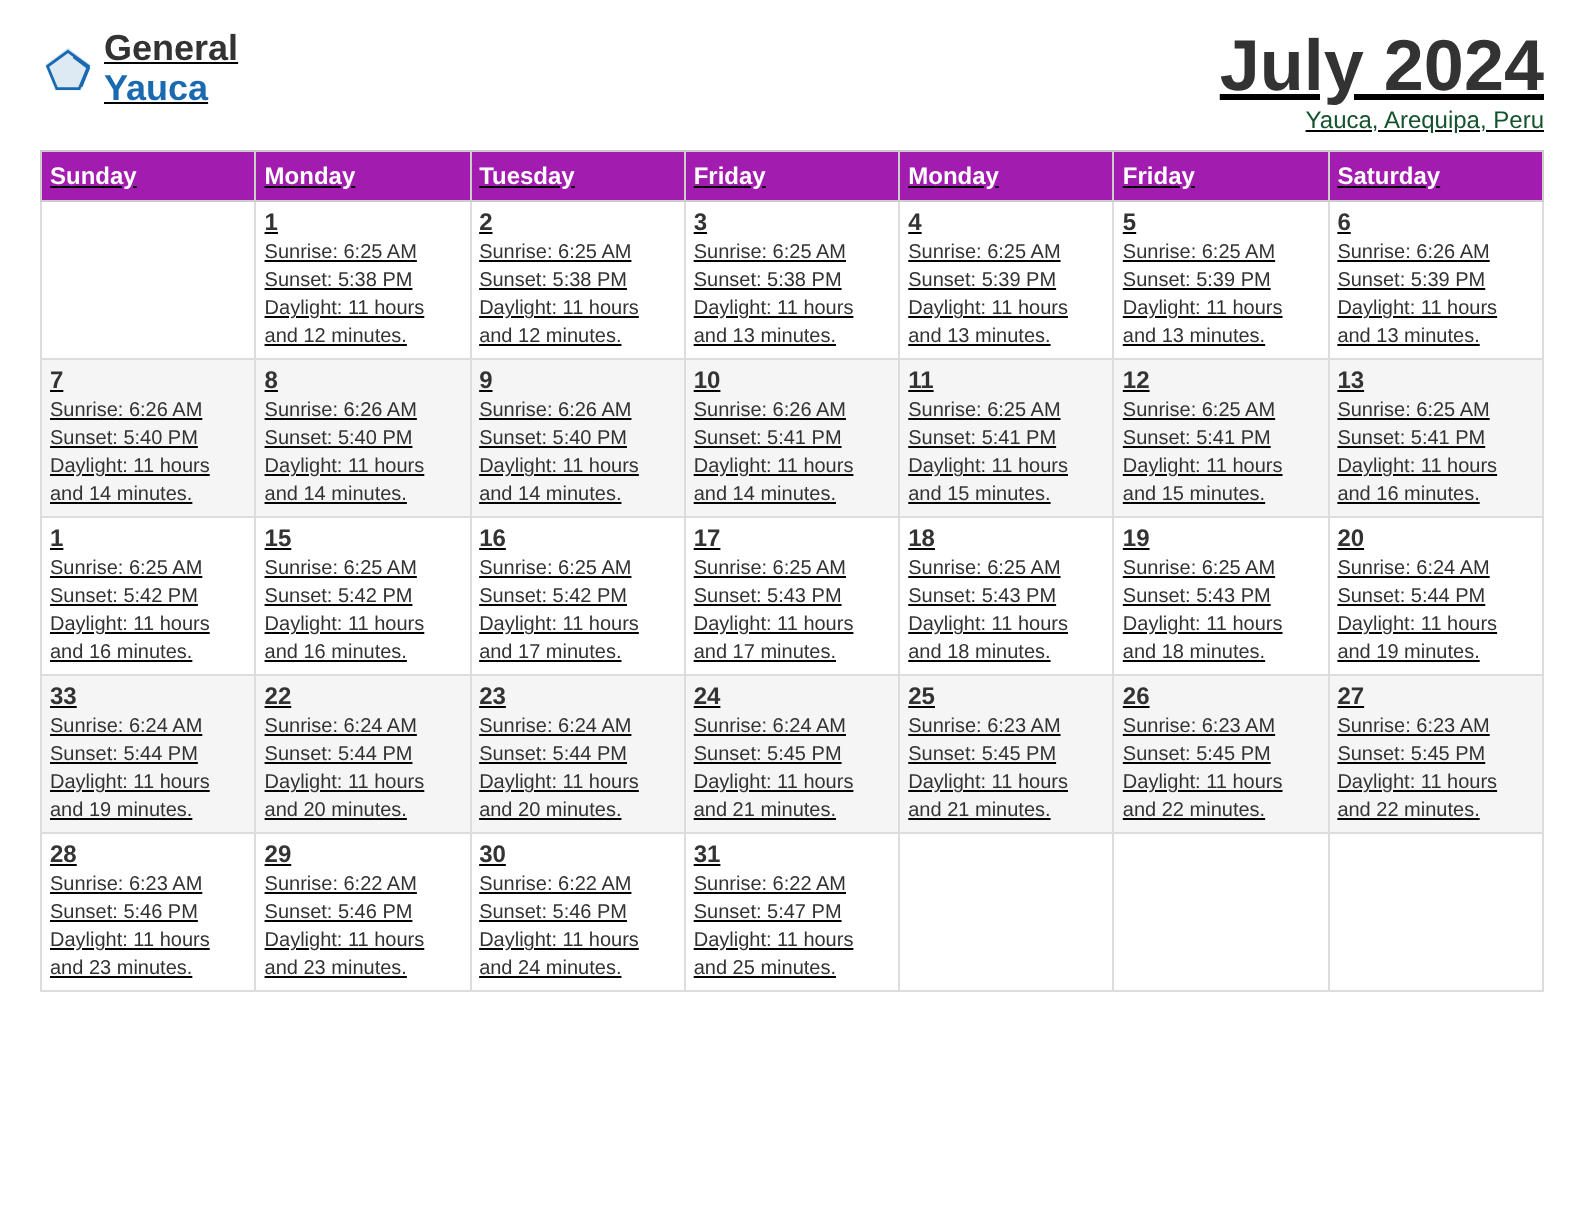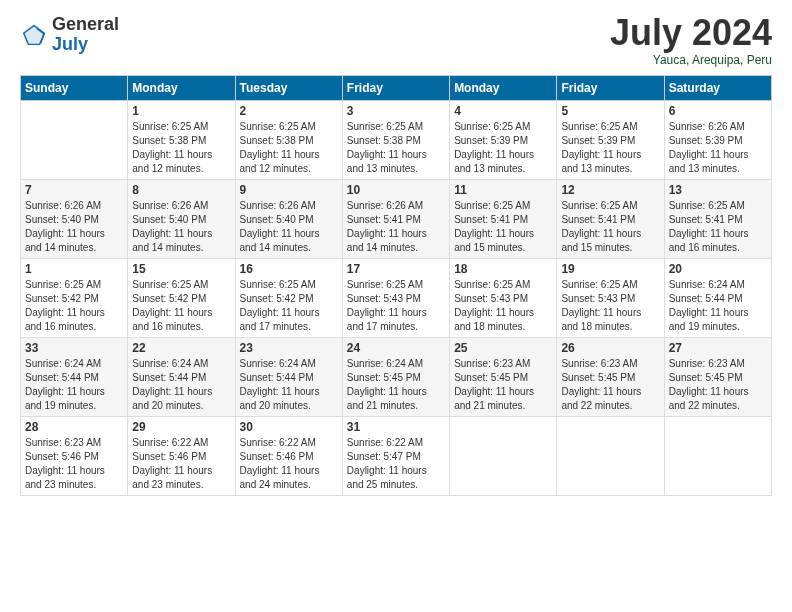"General" .page { text-decoration: none -> underline }
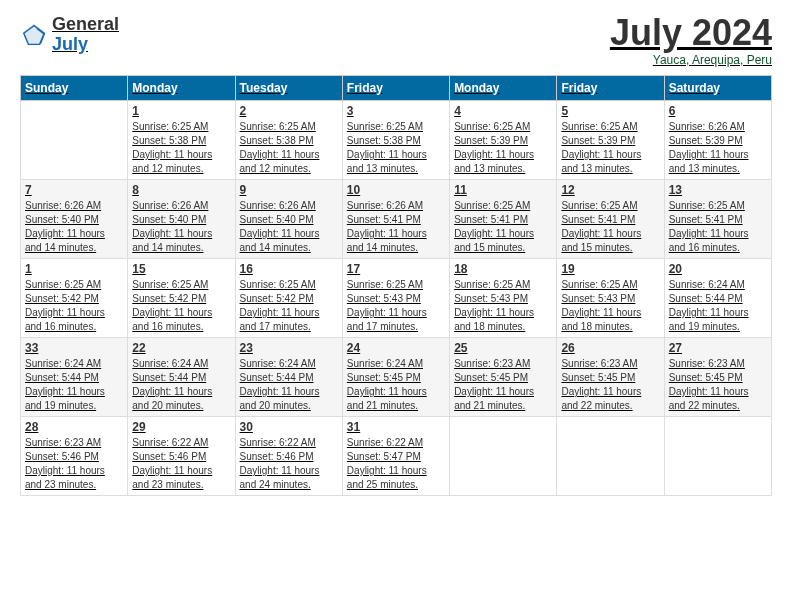"July" span { text: July -> Yauca }
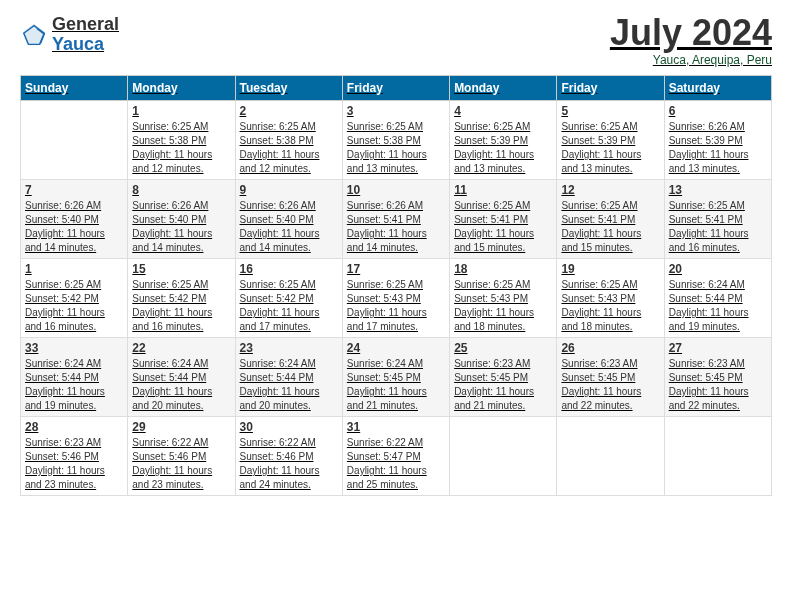"Sunday" thead tr th { background-color: #0369a1 -> #a21caf }
